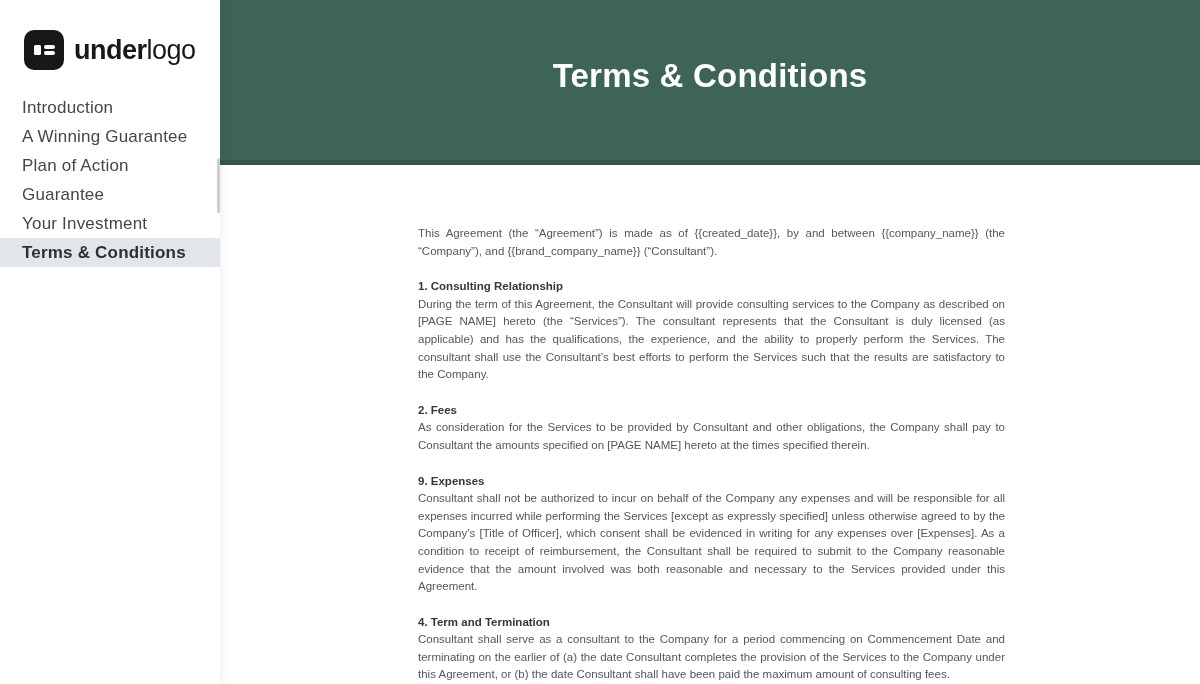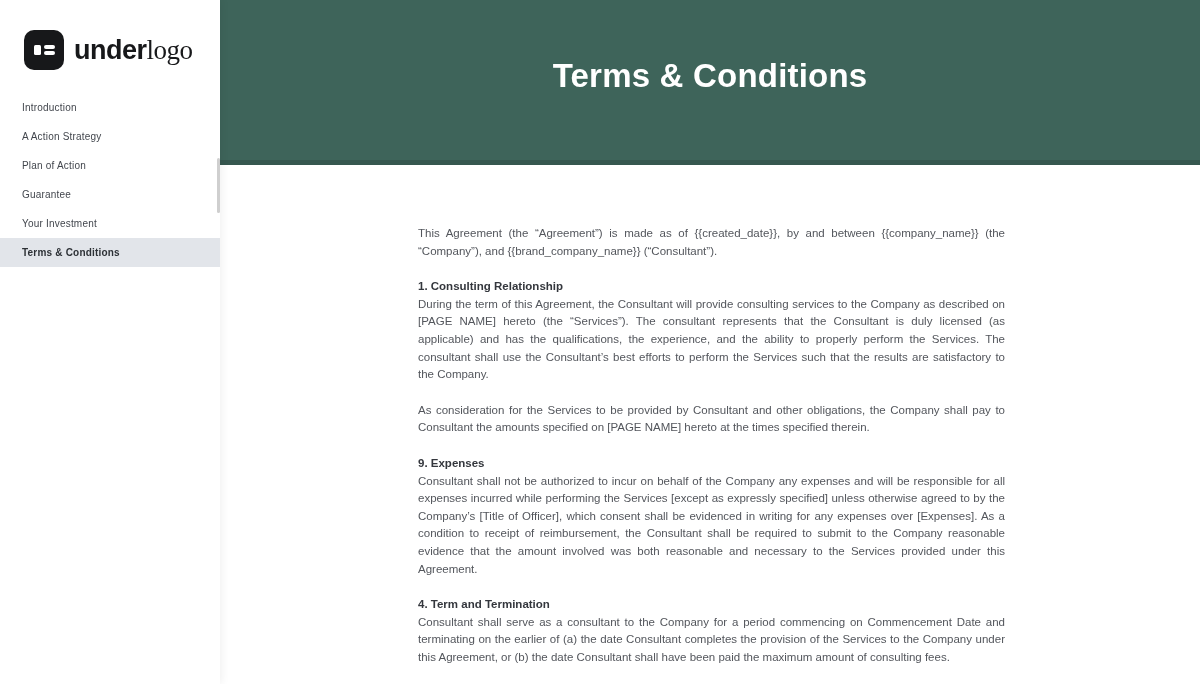"logo" .logo-text .light { font-family: Liberation Serif, serif -> none }
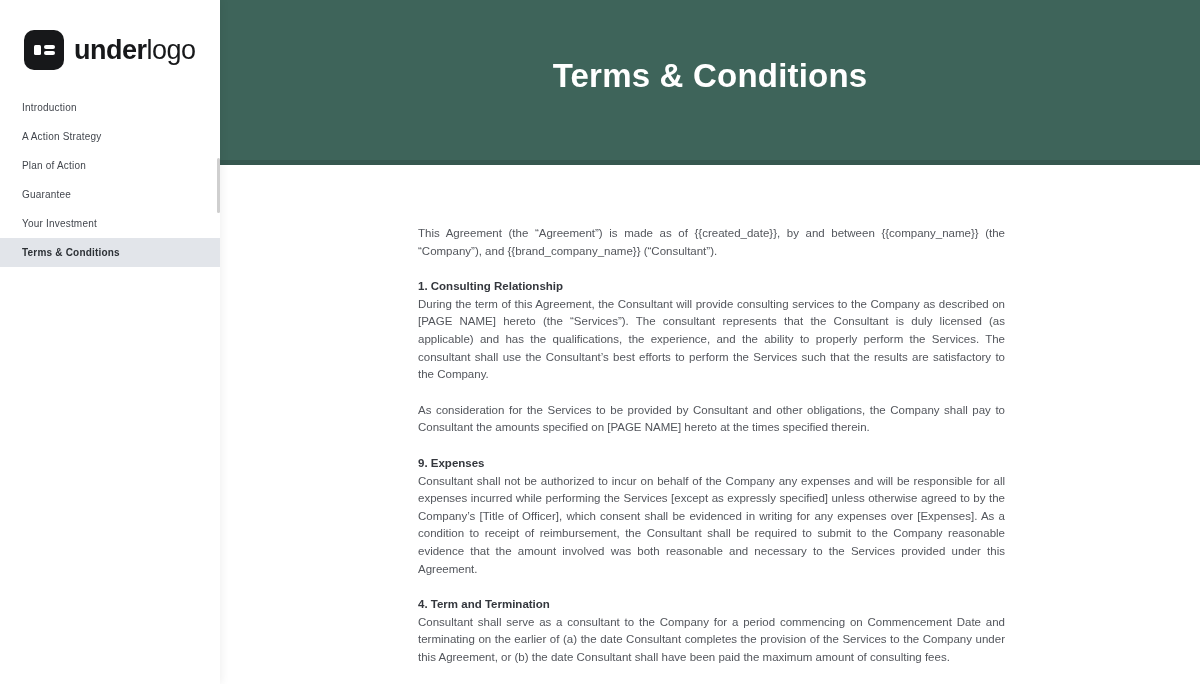"Introduction" .nav-item { font-size: 10px -> 17px }
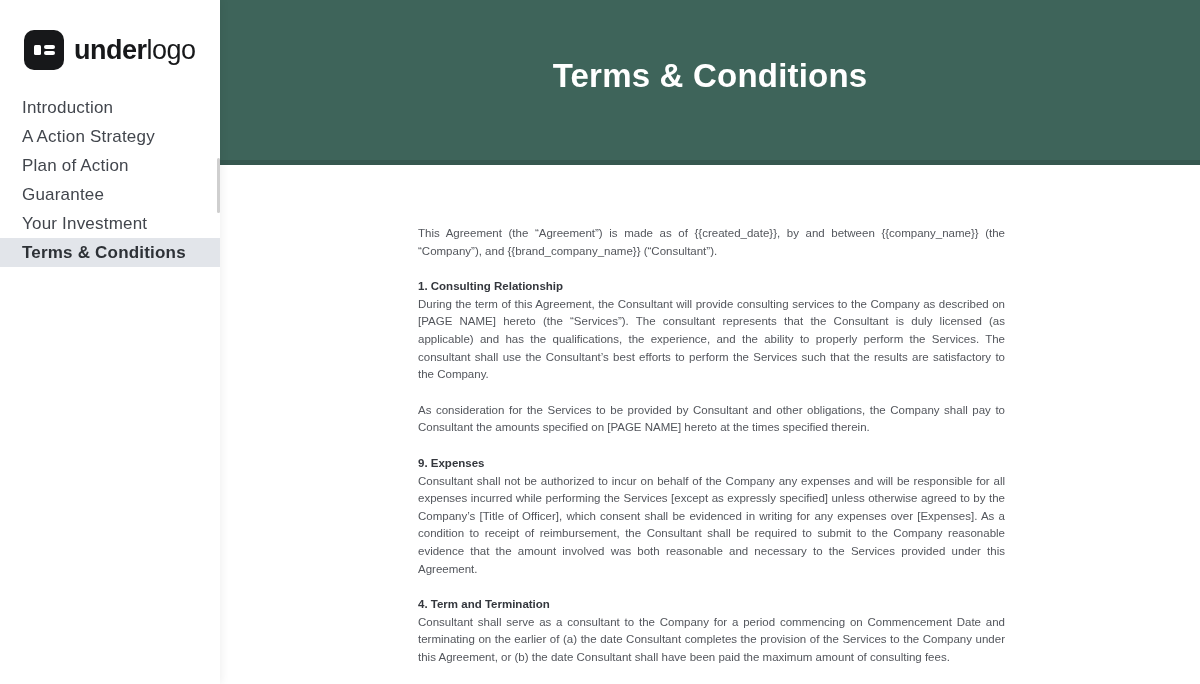"A Action Strategy" li.nav-item { text: Action Strategy -> Winning Guarantee }
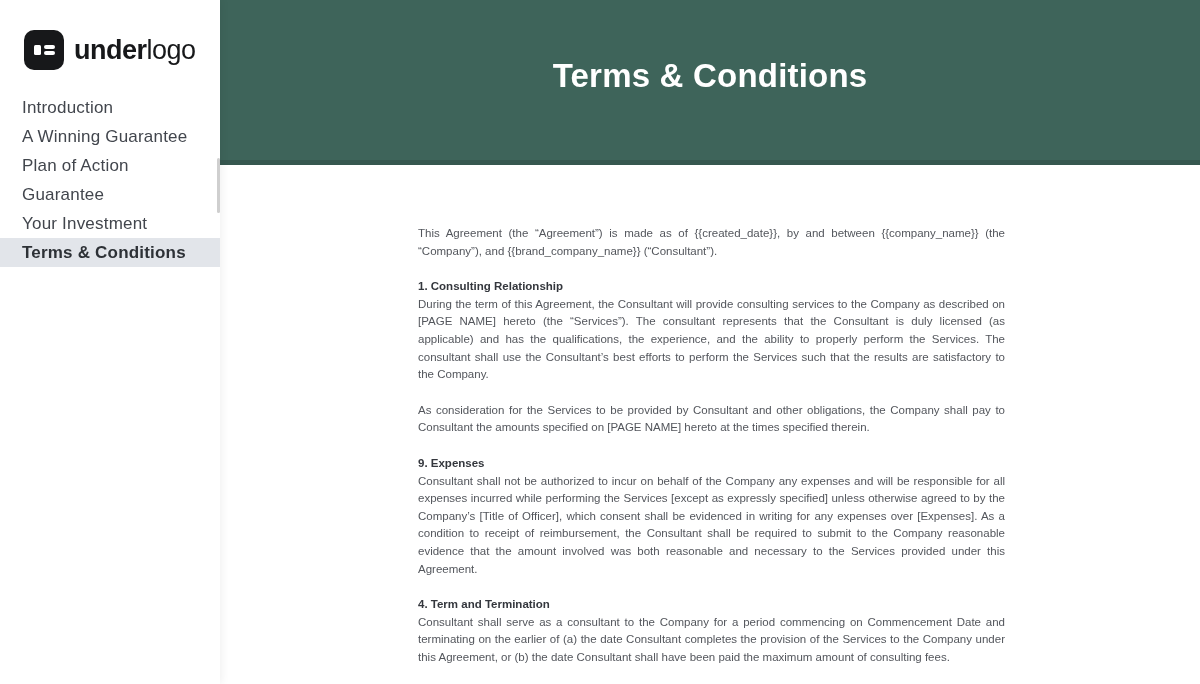"2. Fees" h3 { html: none -> <h3>2. Fees</h3> }
